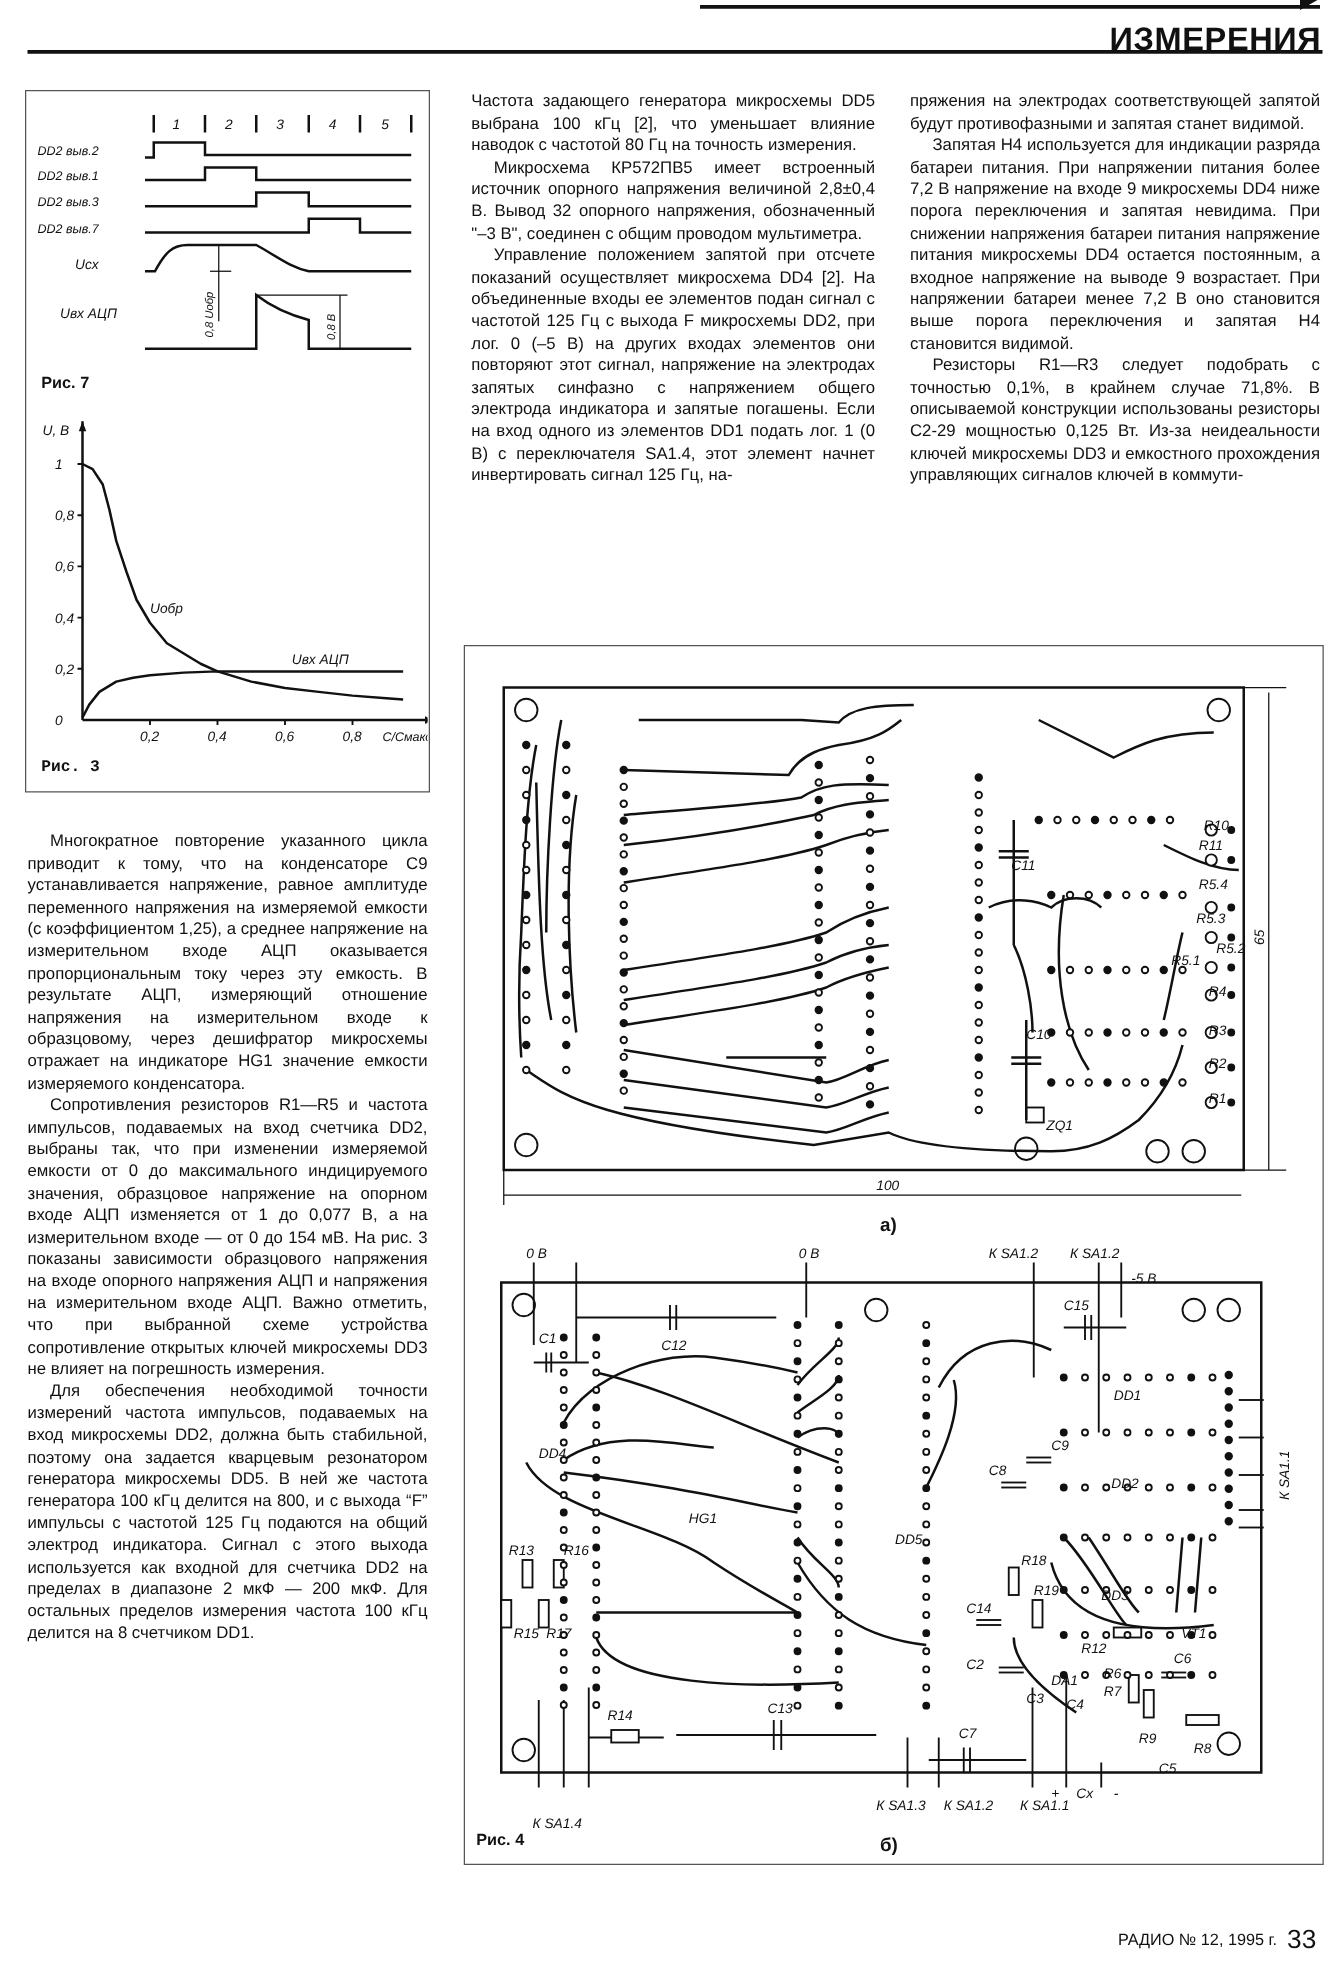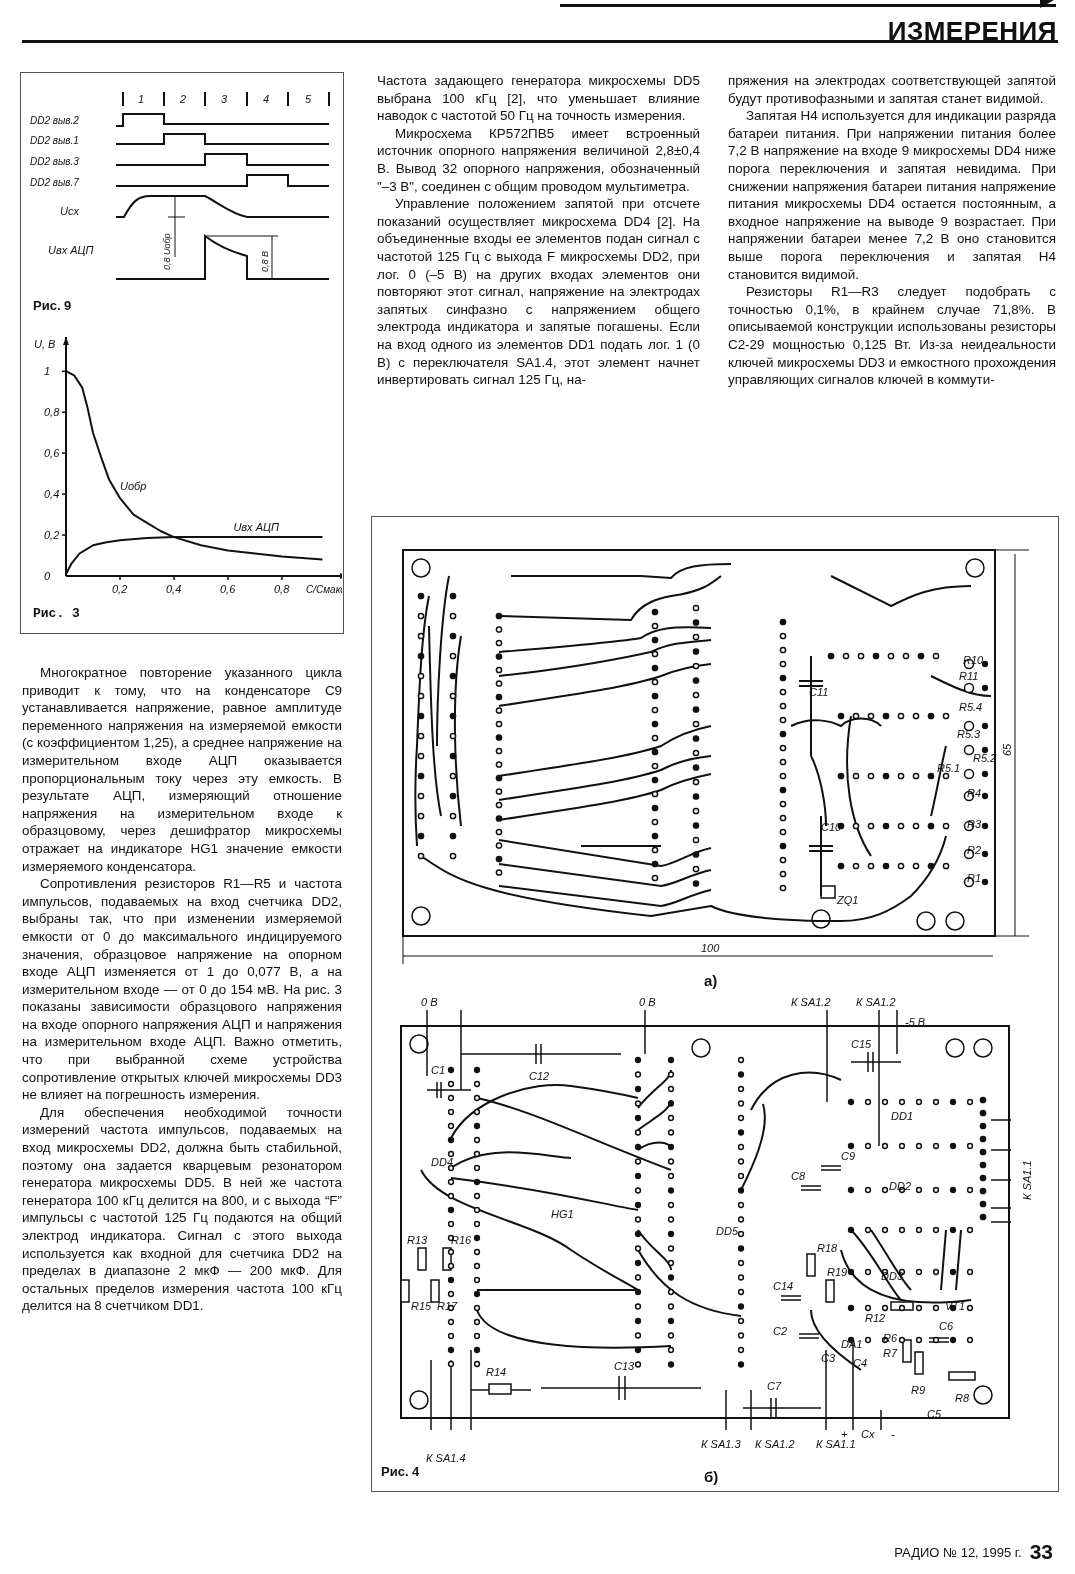"Частота задающего генератора микросхемы" p.noind { text: 50 -> 80 }
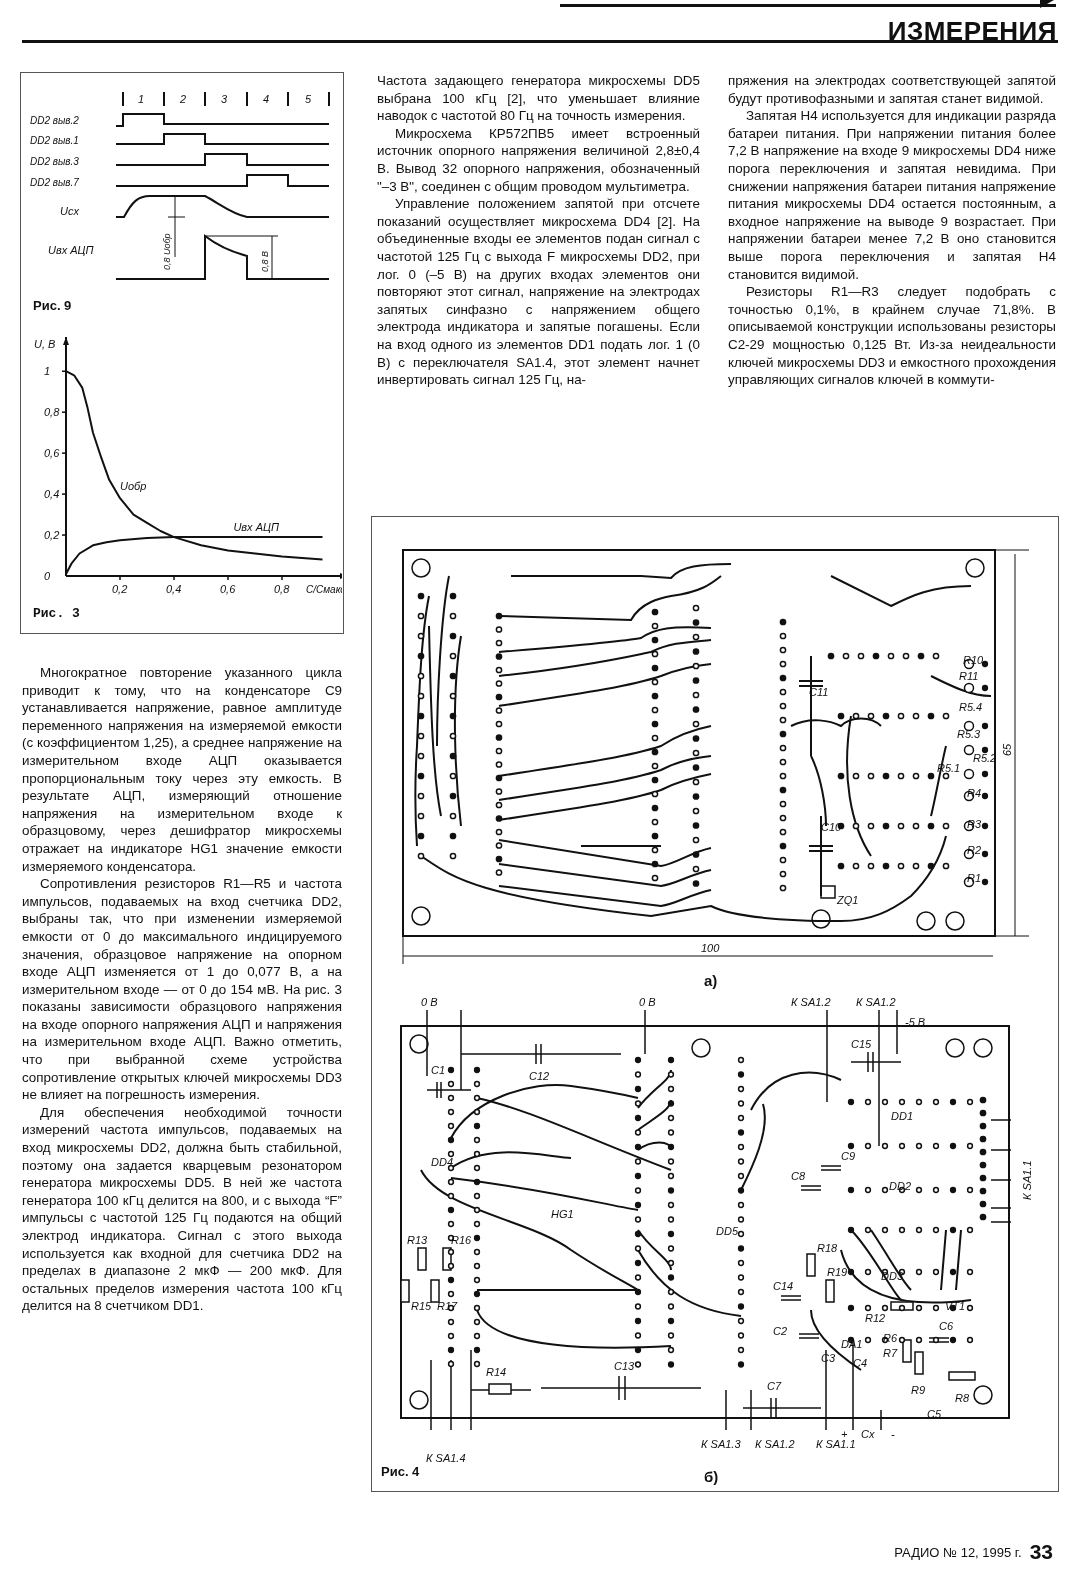"Рис. 9" div.fig-cap { text: 9 -> 7 }
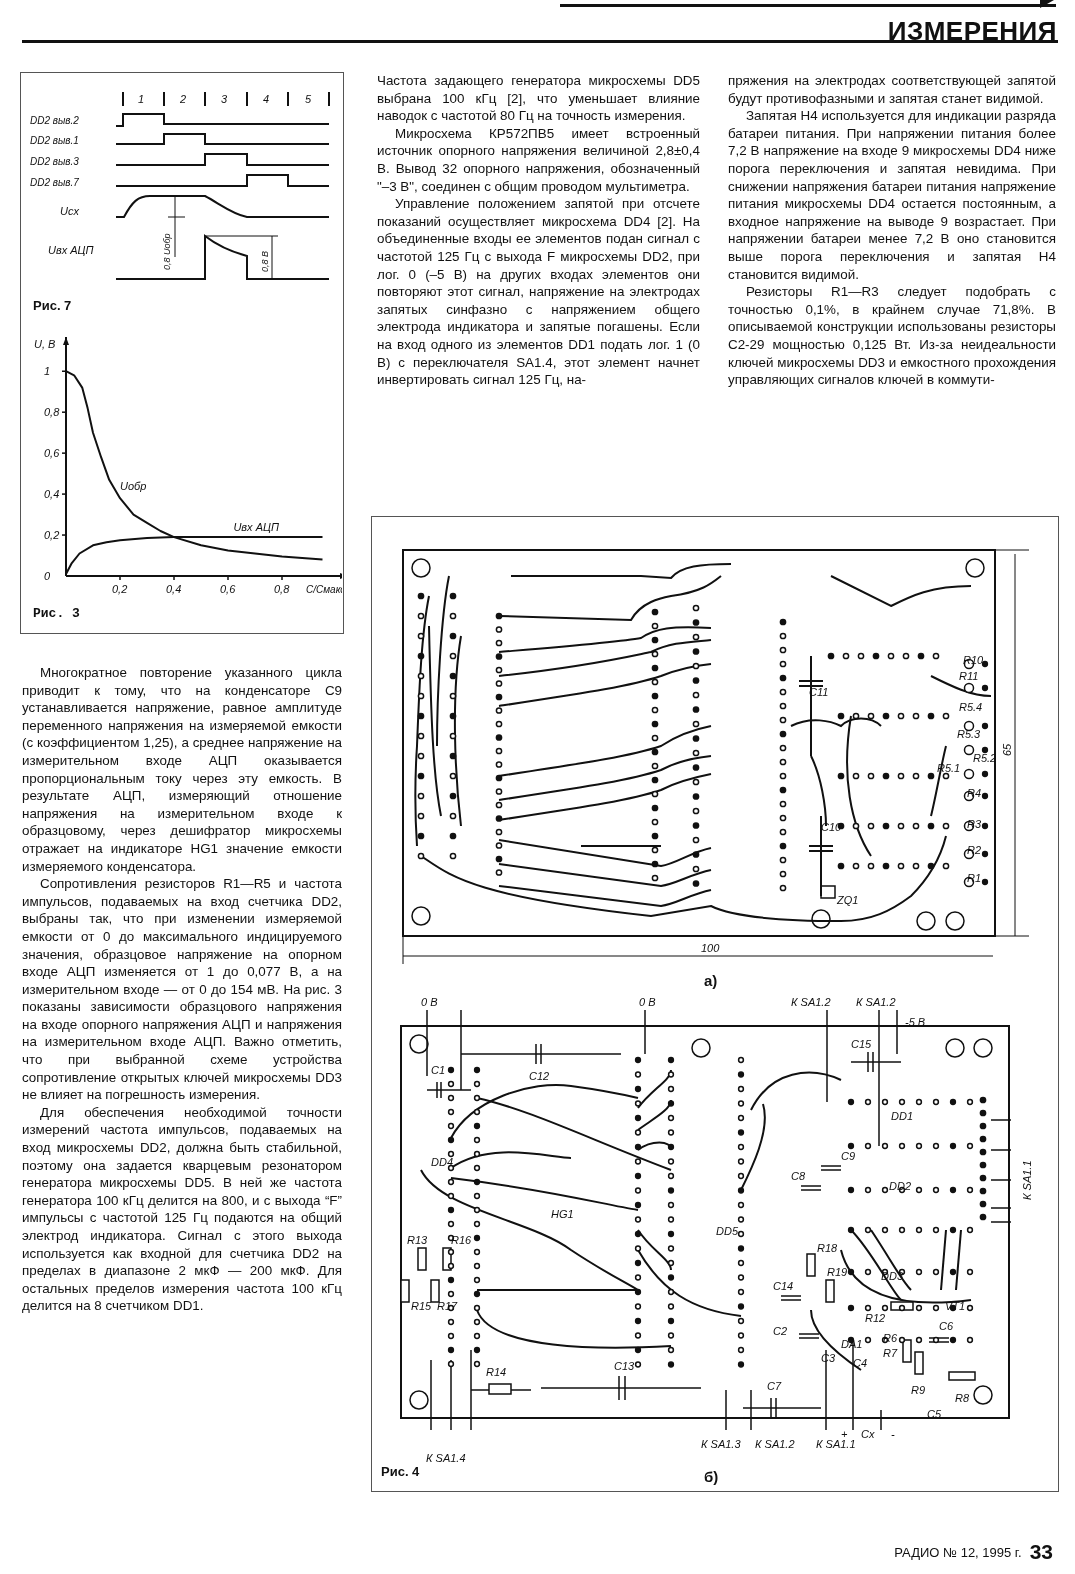"33" .footer .pg { font-weight: bold -> normal }
